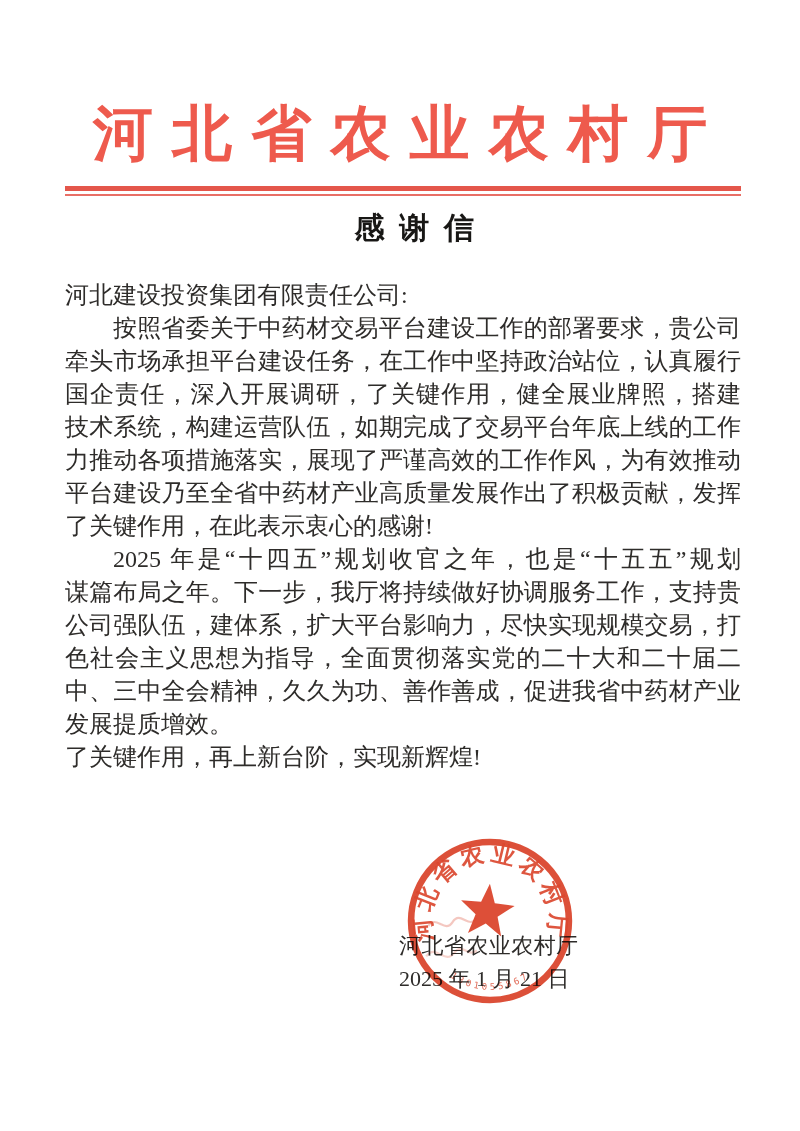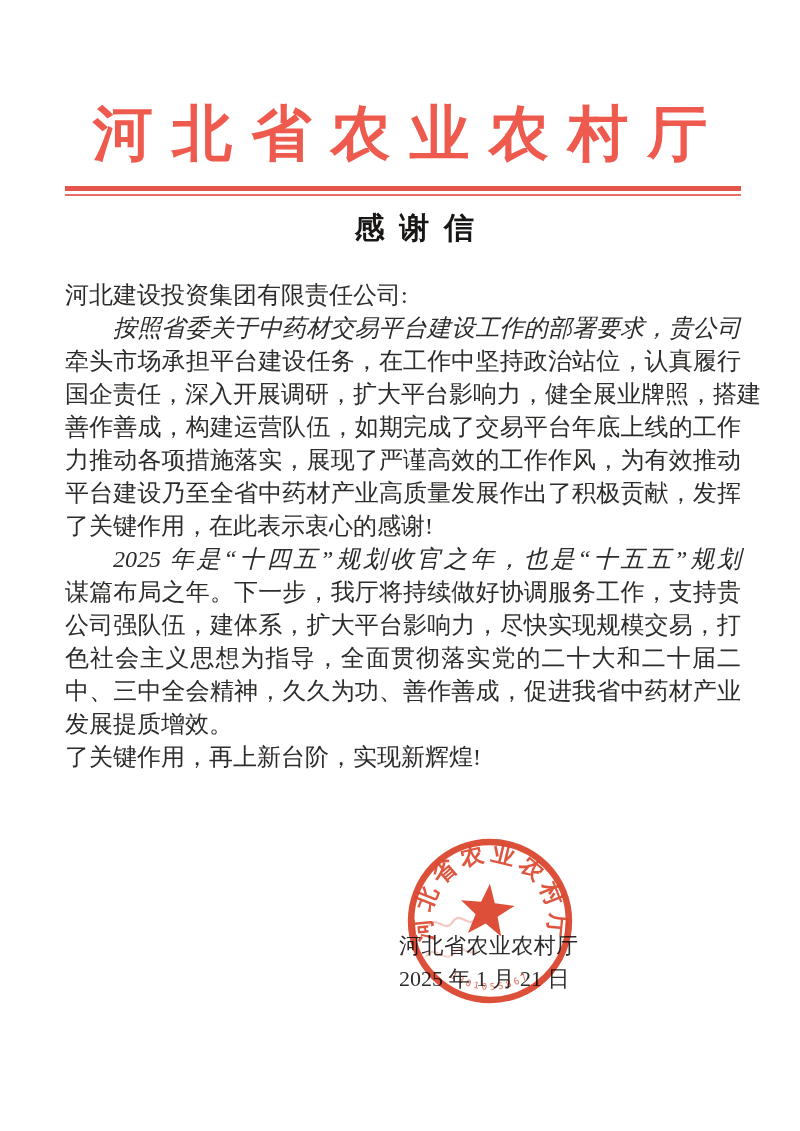"按照省委关于中药材交易平台建设工作的部署要求，贵公司" .body-line.indent { font-style: italic -> none }
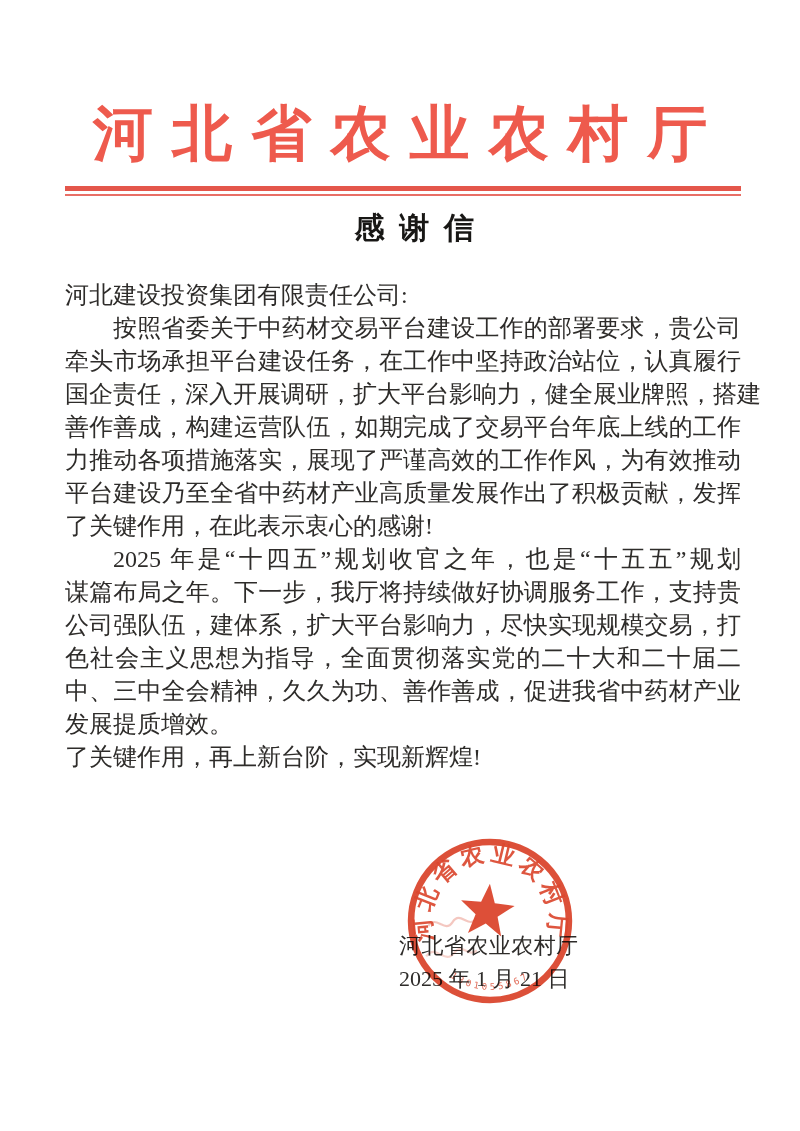"国企责任，深入开展调研，扩大平台影响力，健全展业牌照，搭建" div.body-line { text: 扩大平台影响力 -> 了关键作用 }
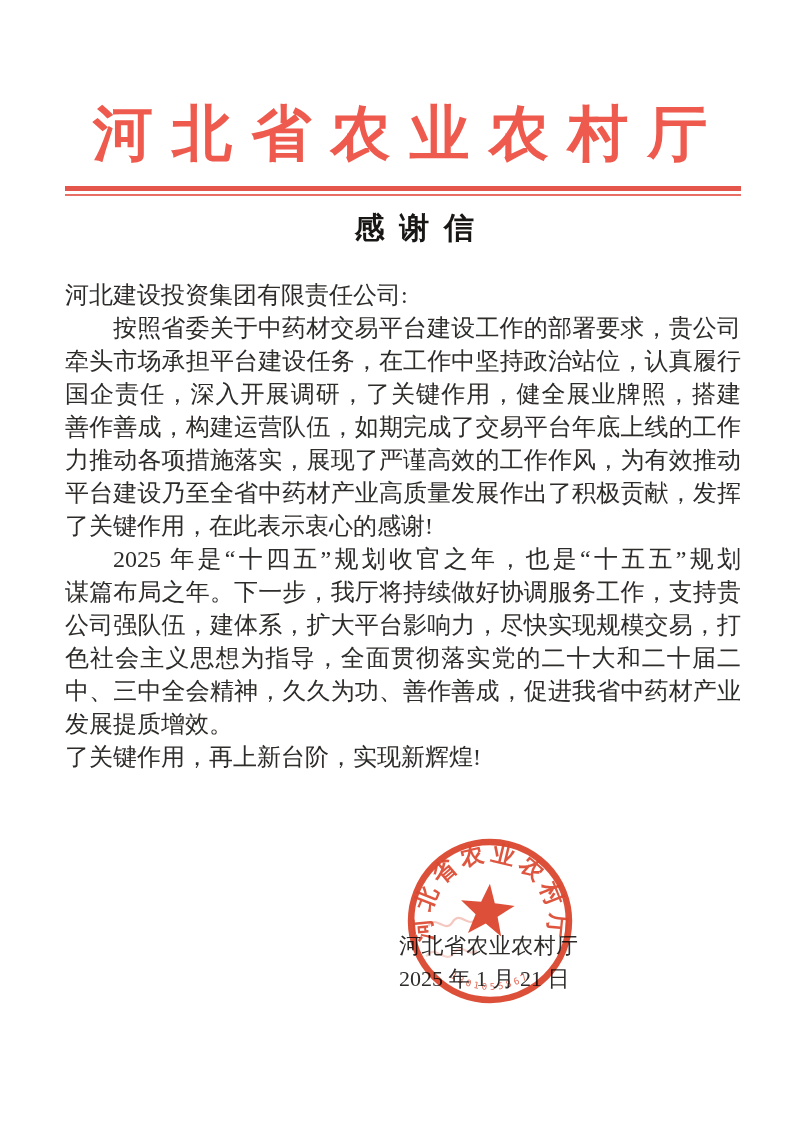"善作善成，构建运营队伍，如期完成了交易平台年底上线的工作" div.body-line { text: 善作善成 -> 技术系统 }
